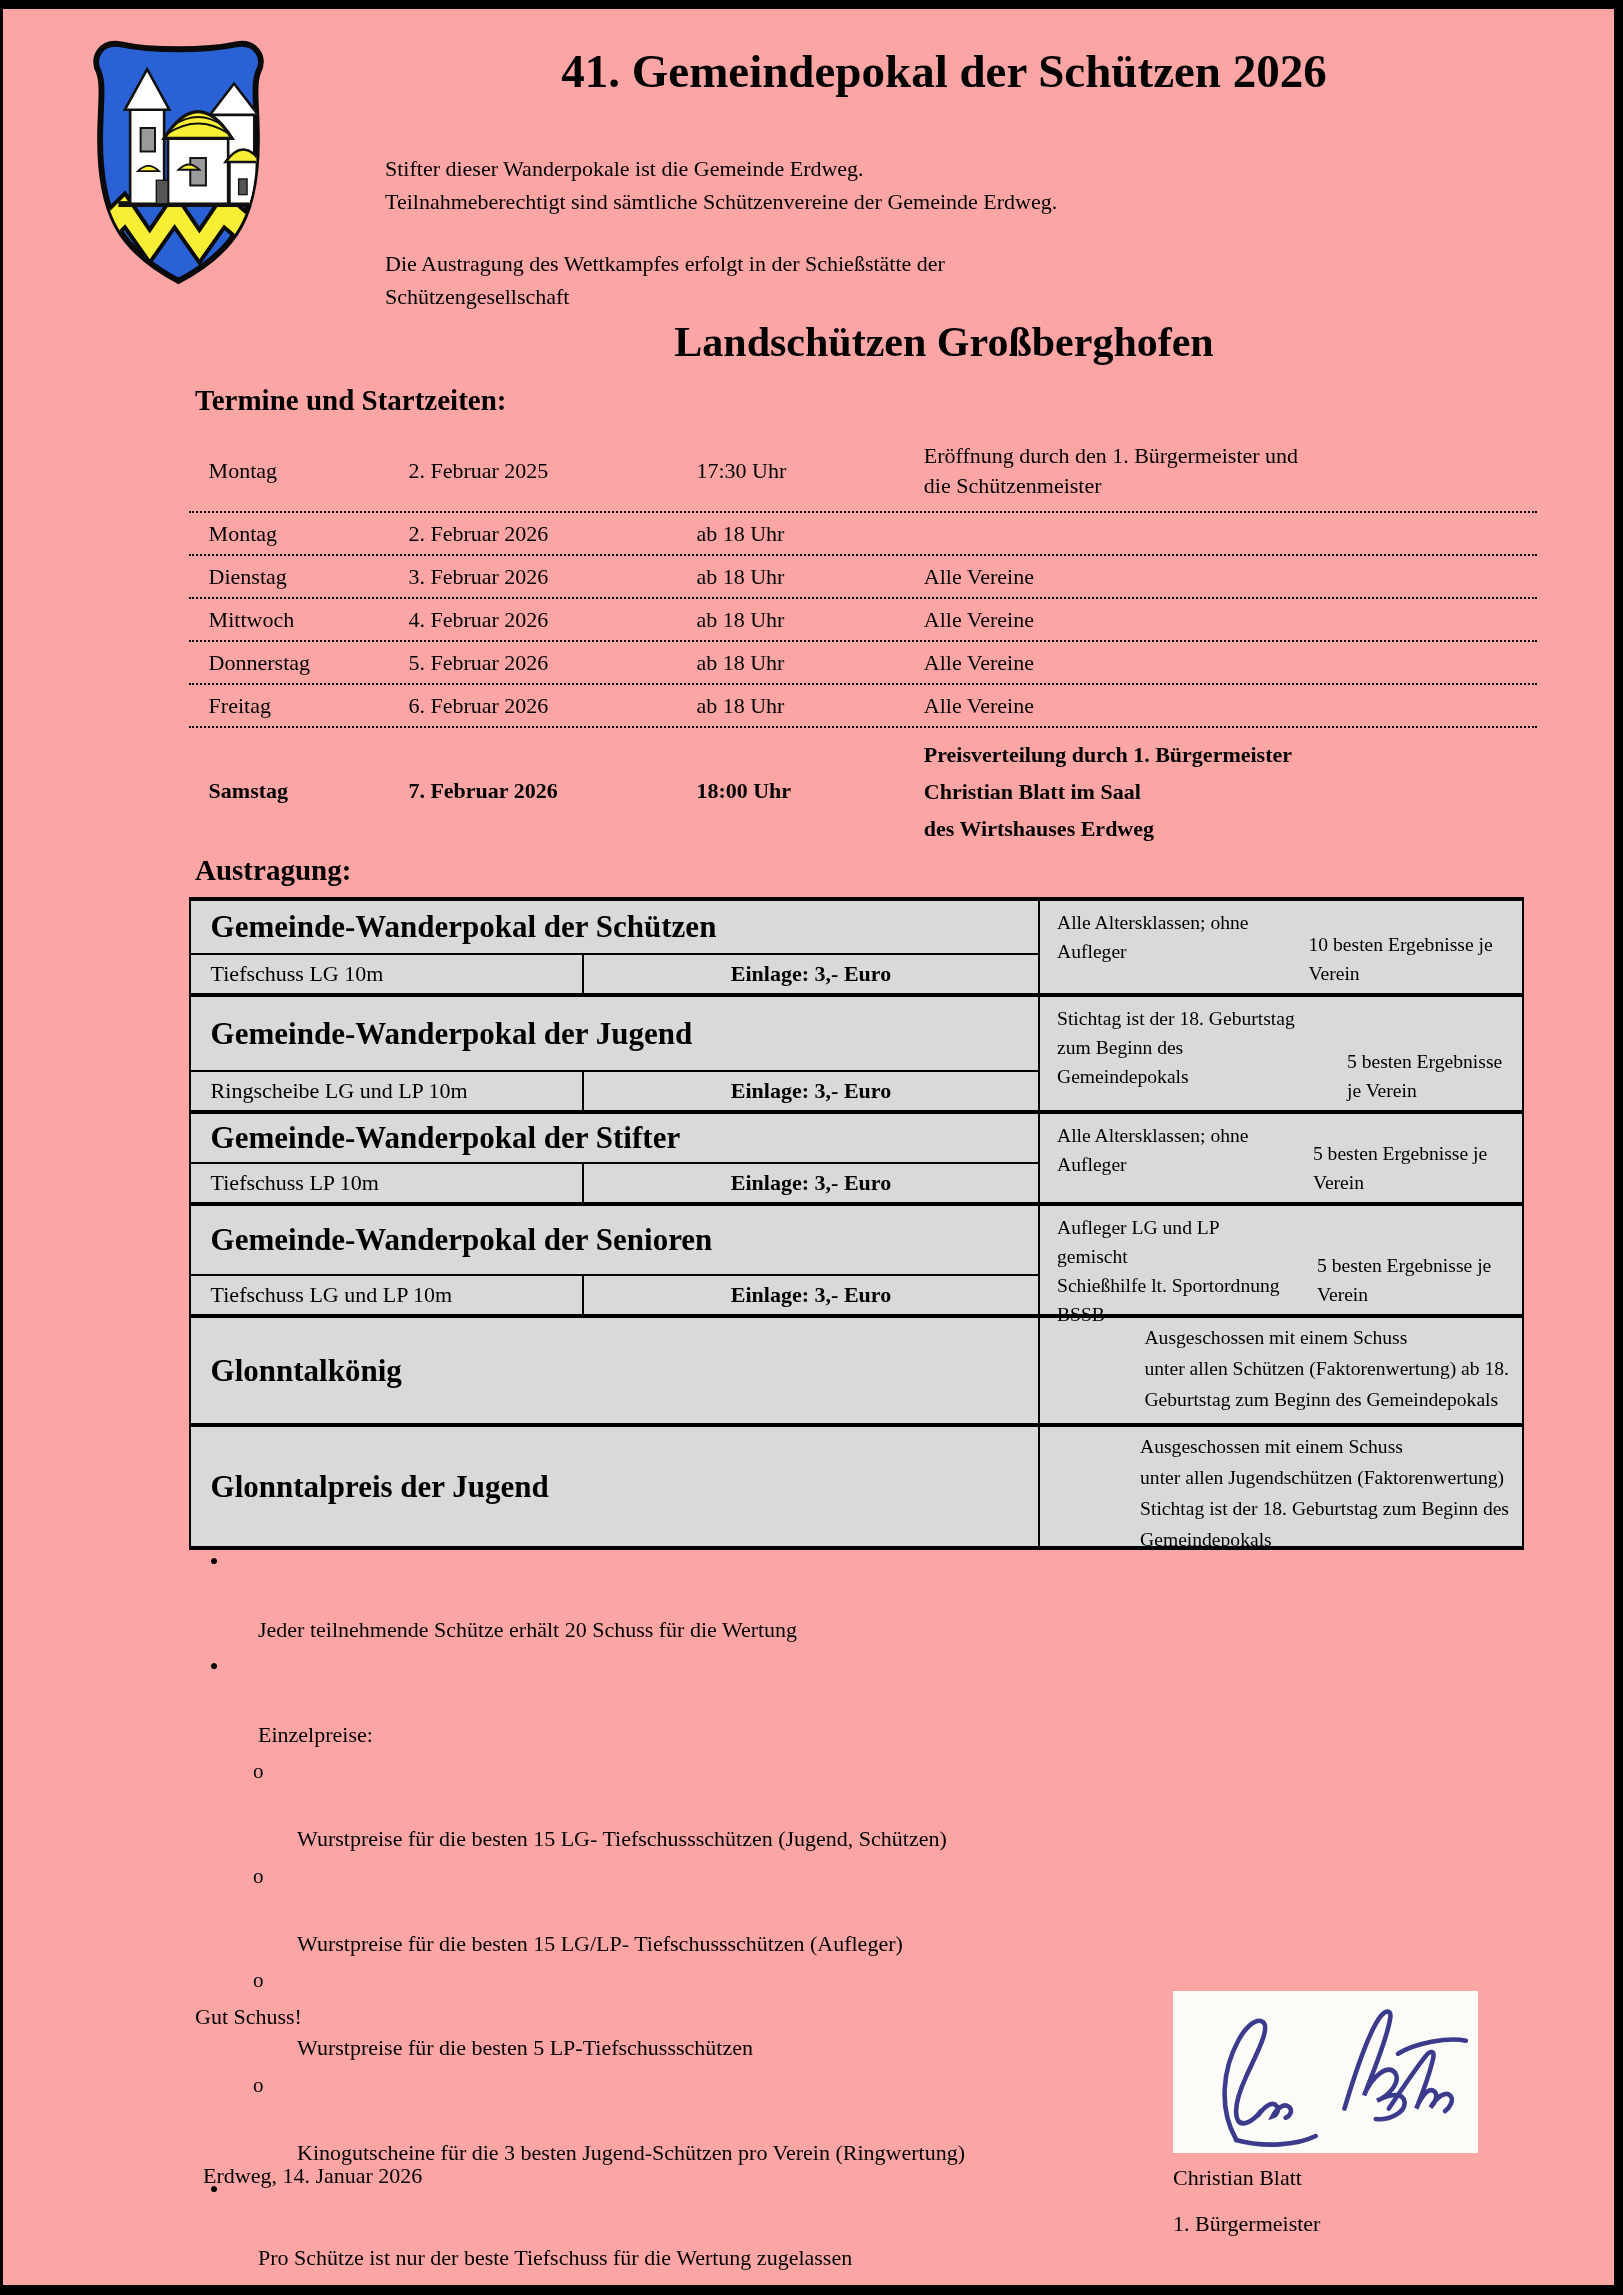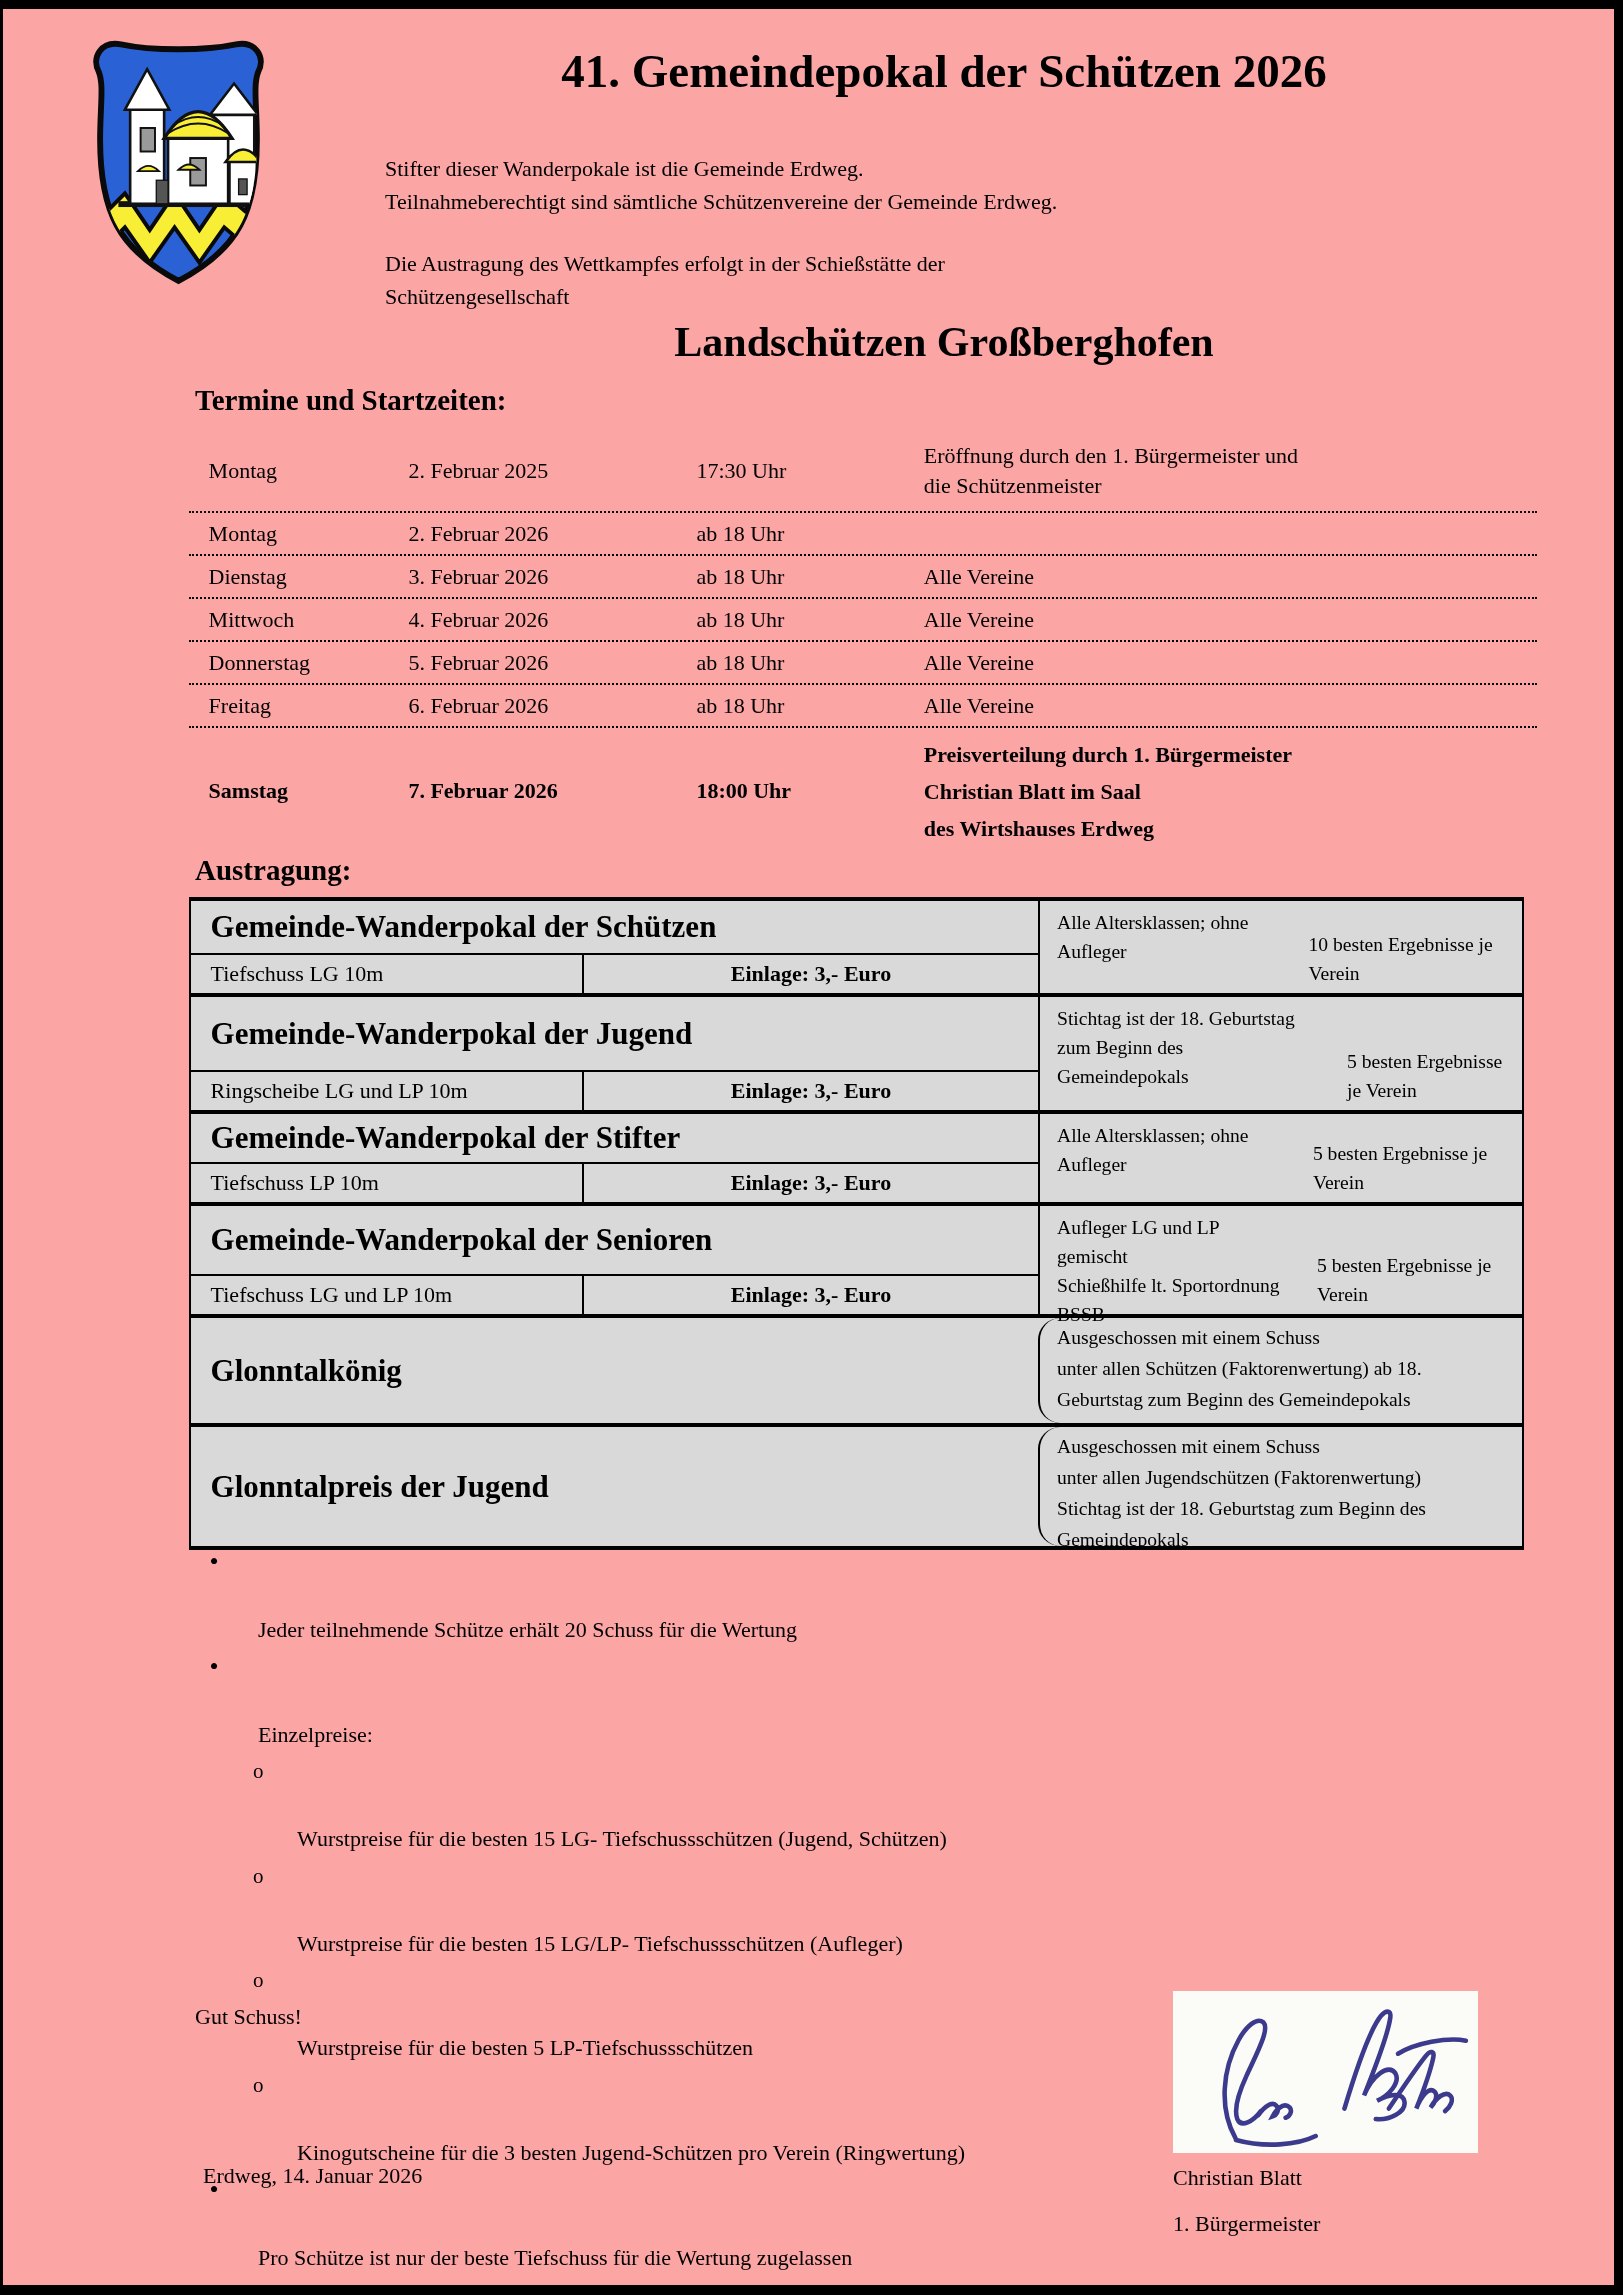"Ausgeschossen mit einem Schuss" .a-note.single { border-radius: 22px -> none; justify-content: flex-start -> flex-end }
